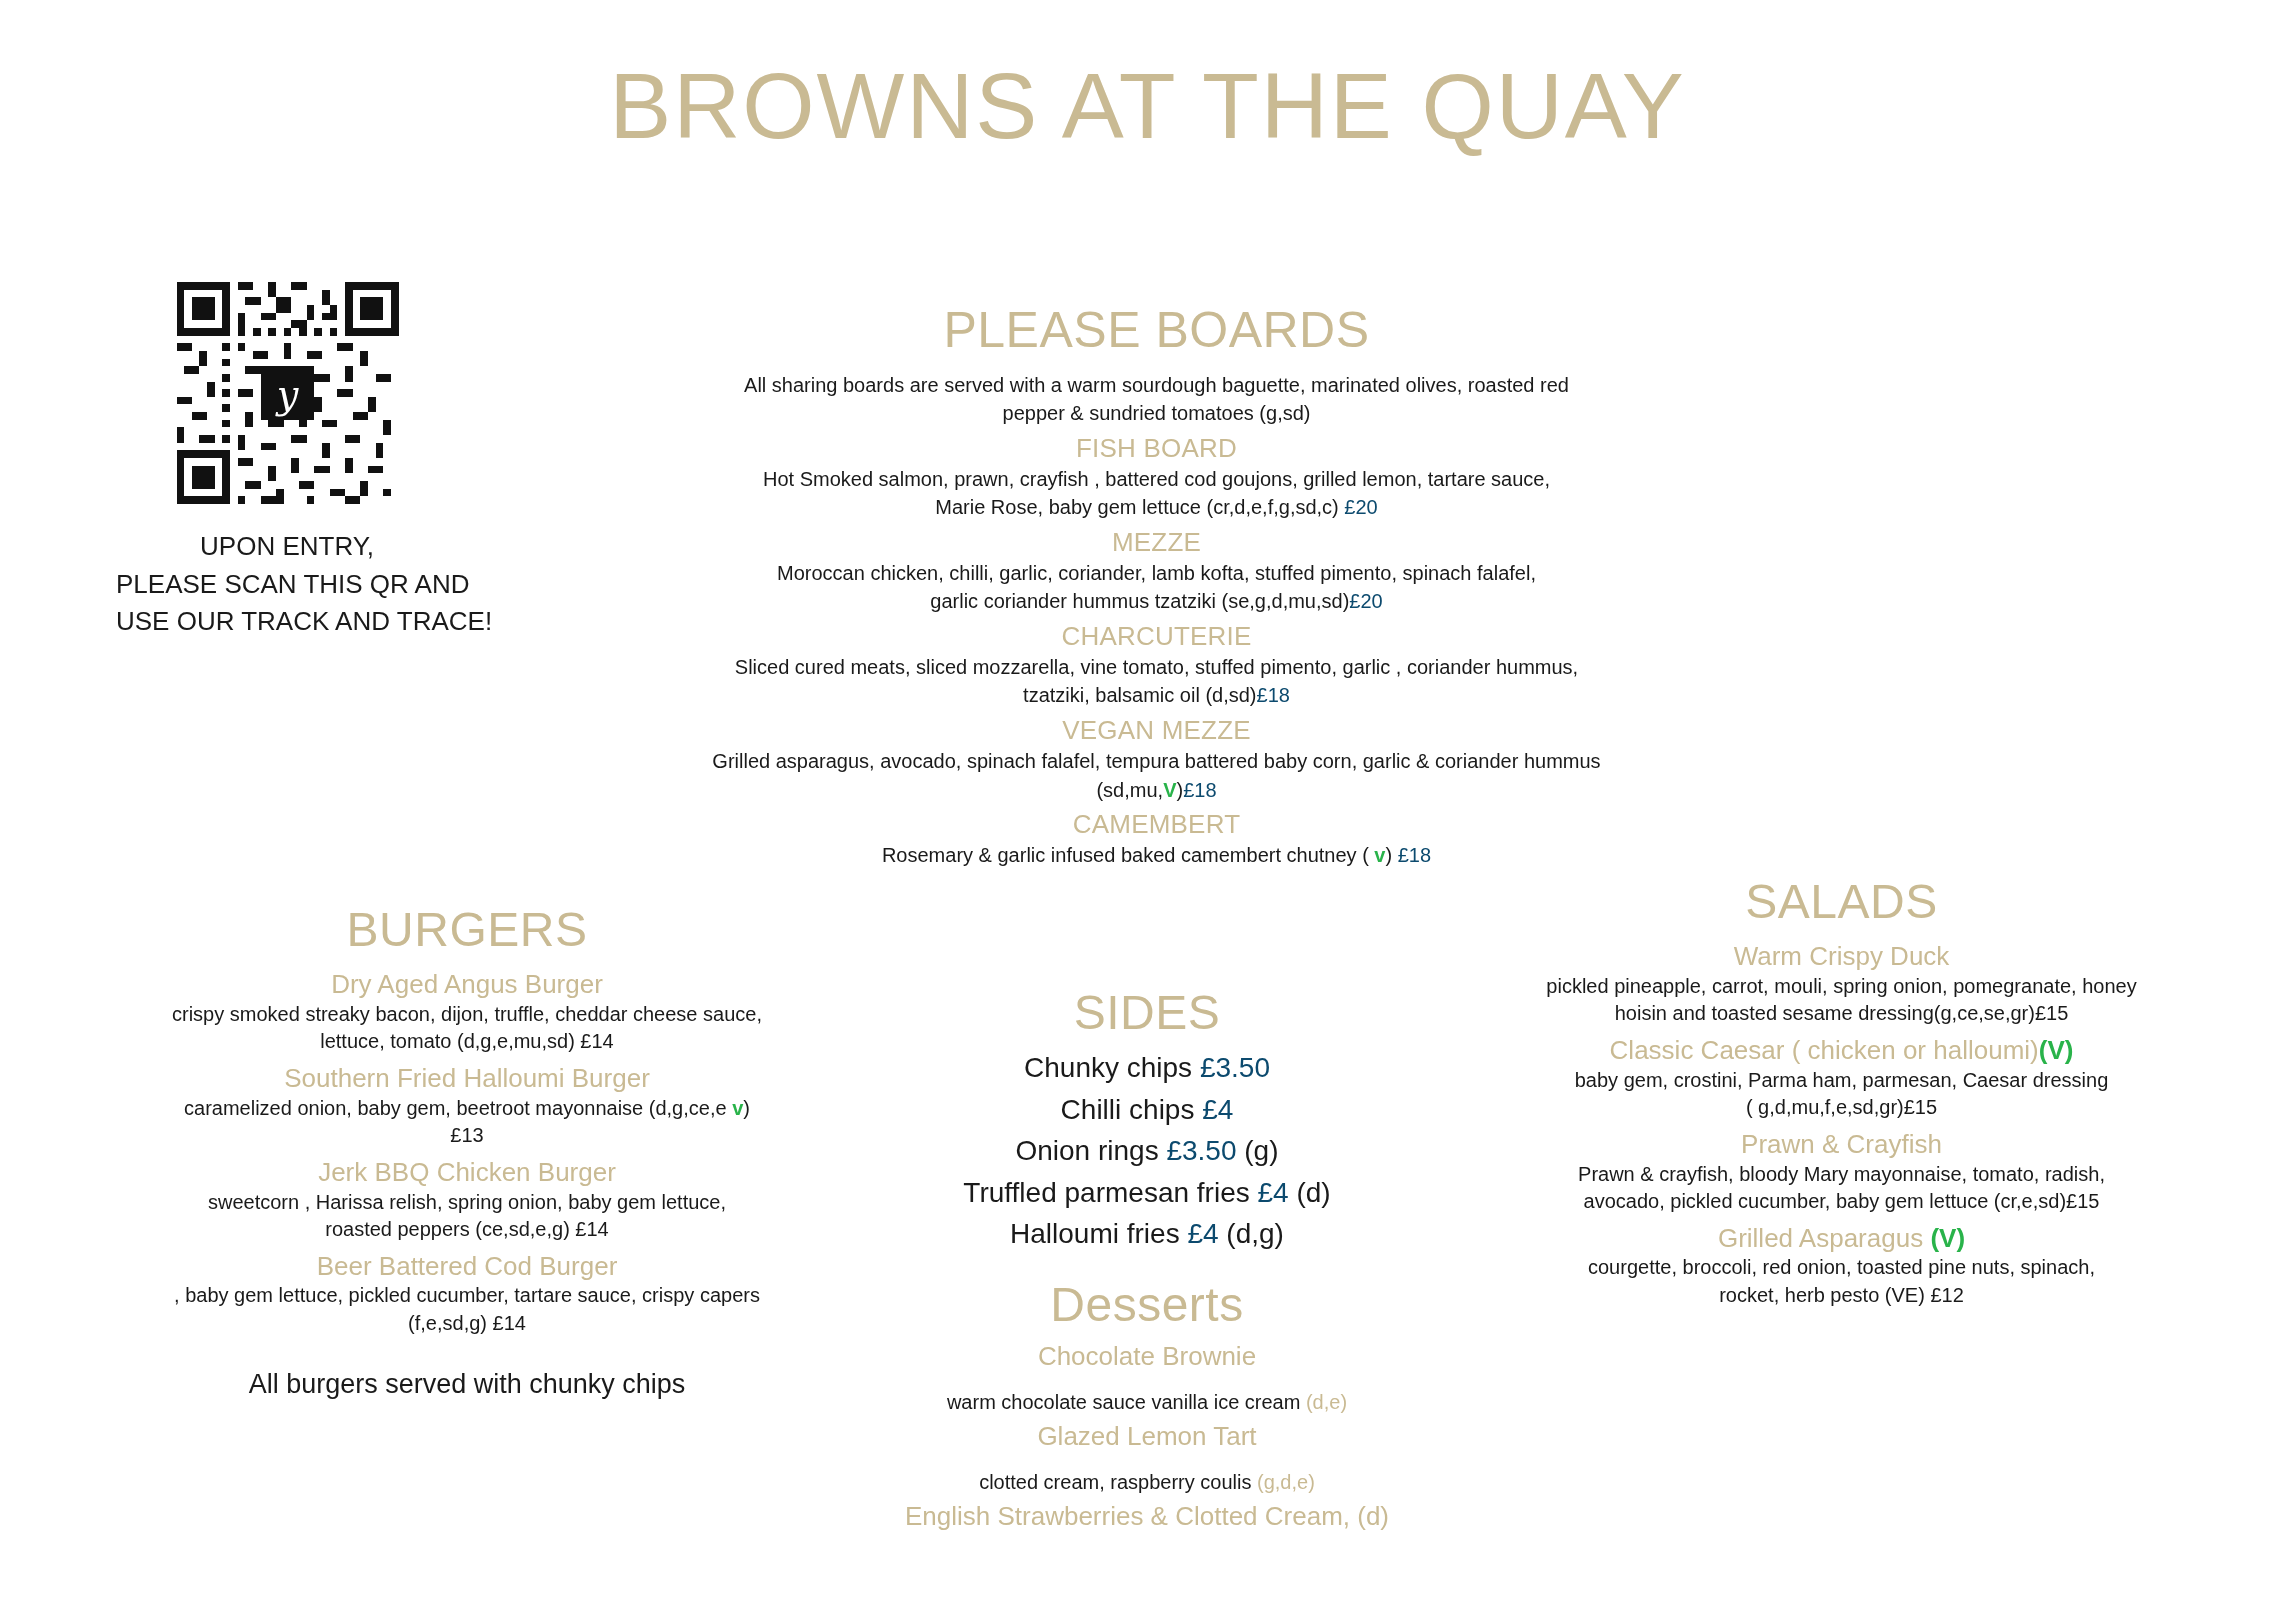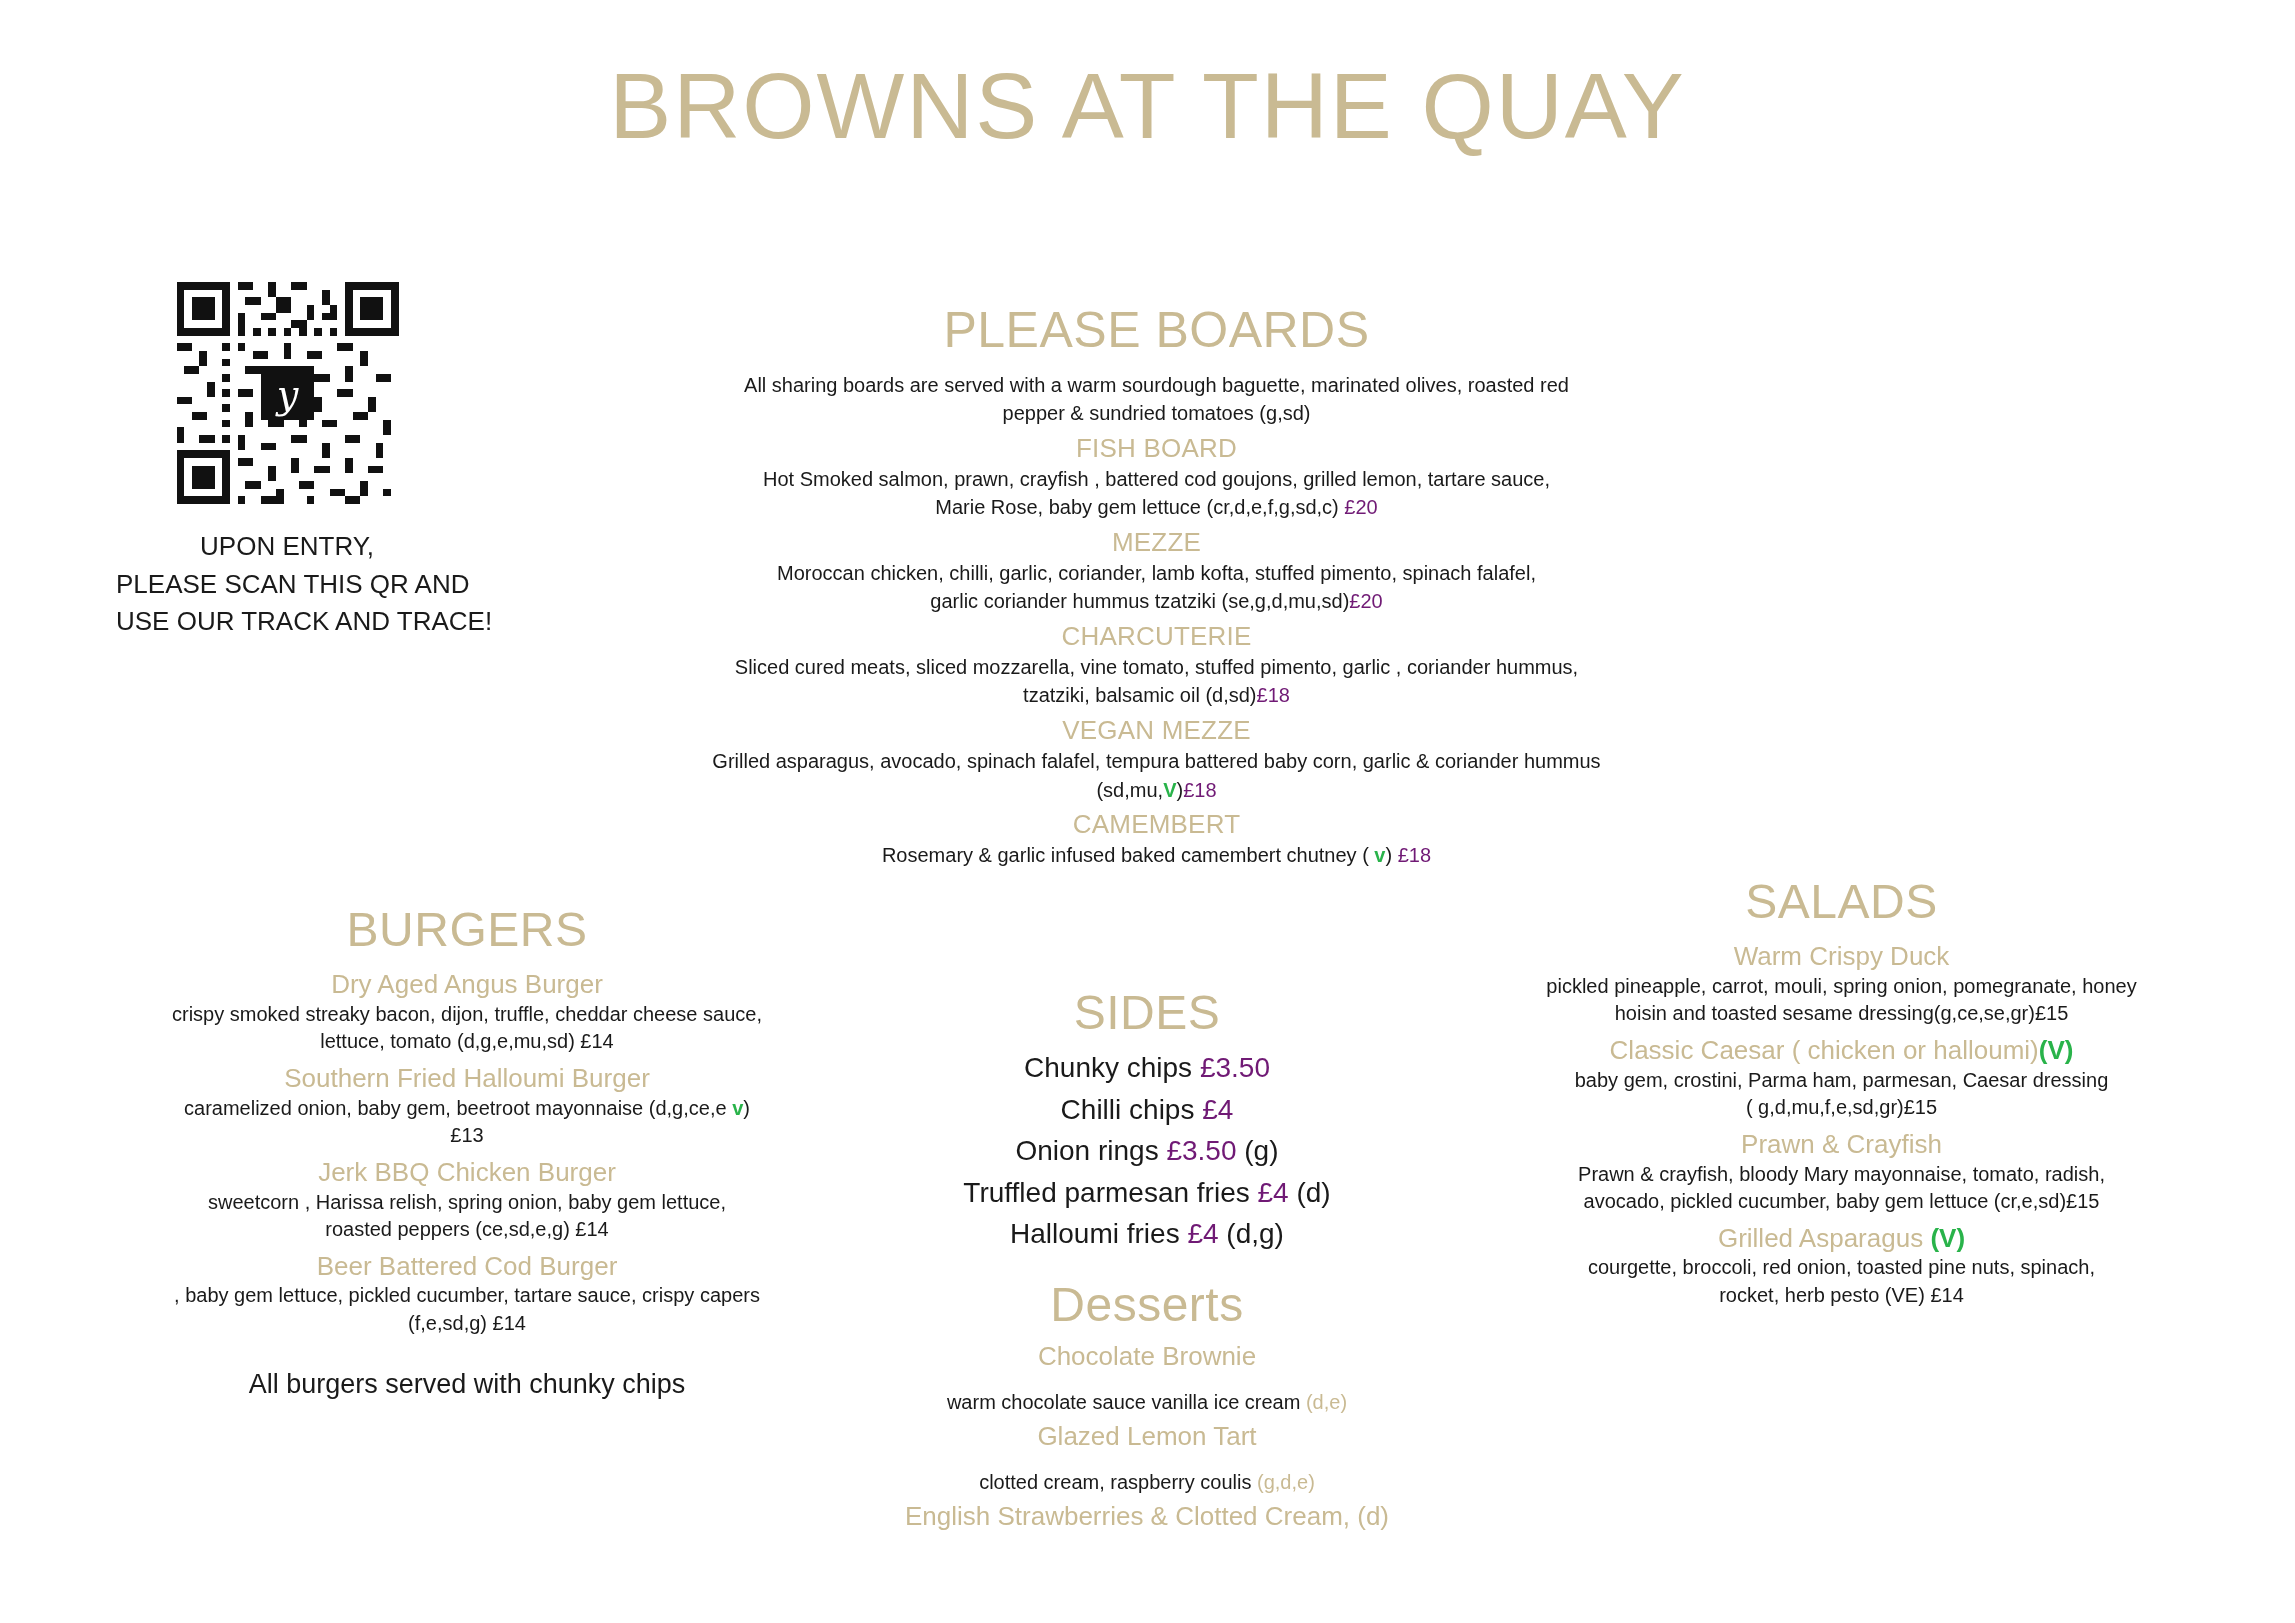"£20" .price { color: #701a75 -> #0c4a6e }
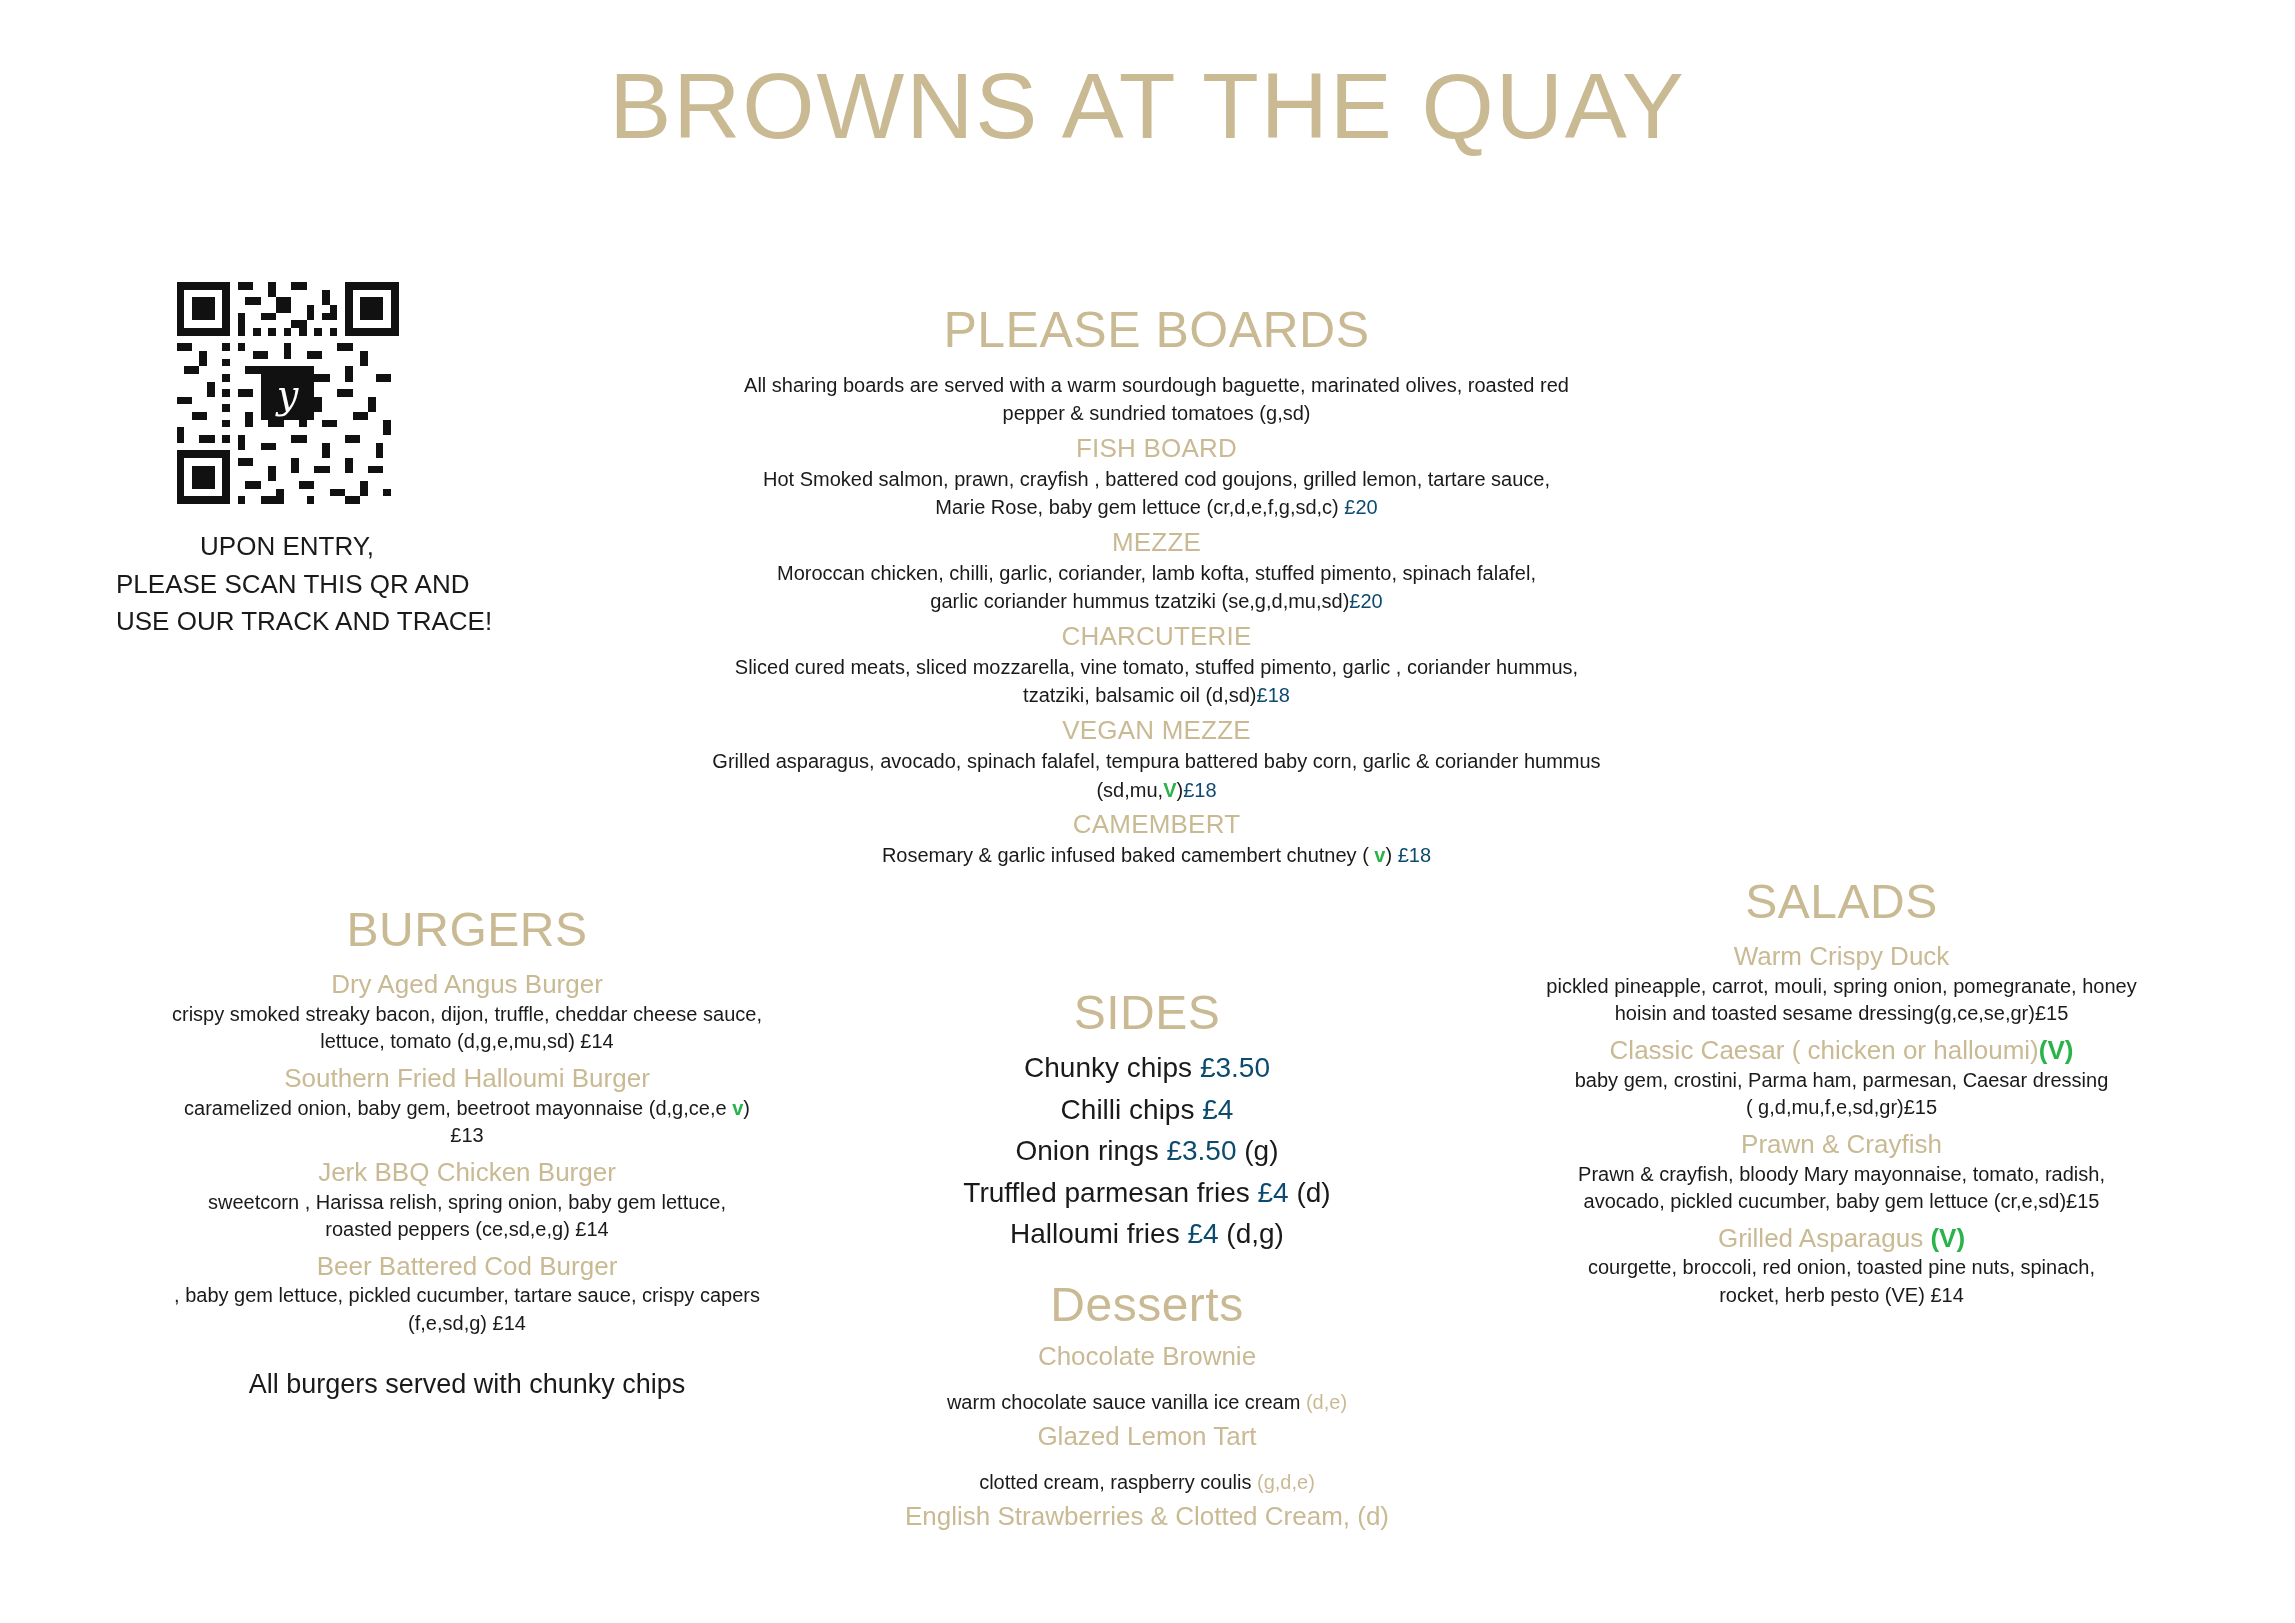"rocket, herb pesto (VE) £14" div.body-line { text: £14 -> £12 }
